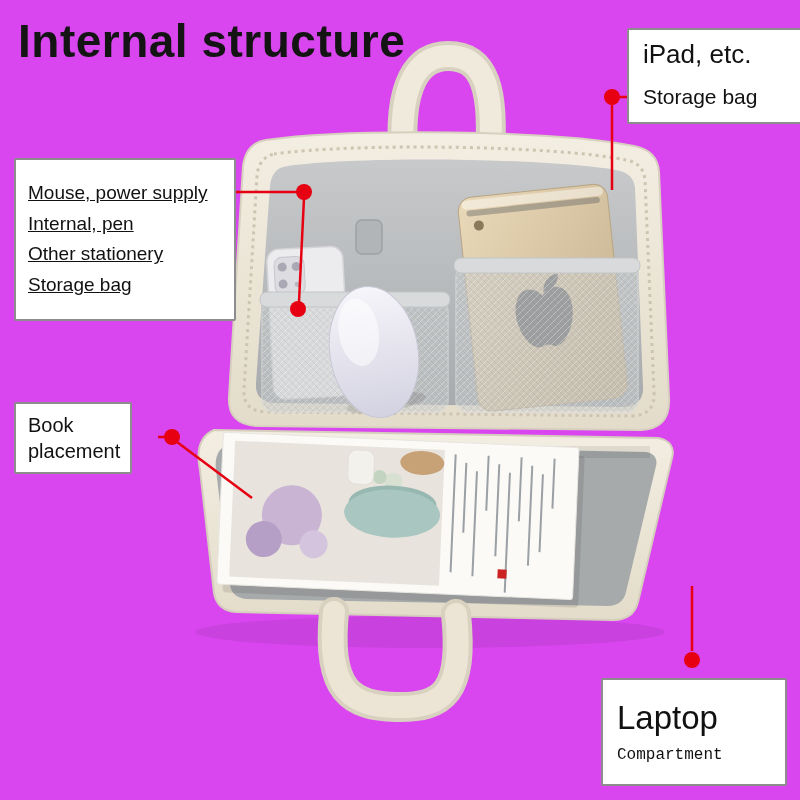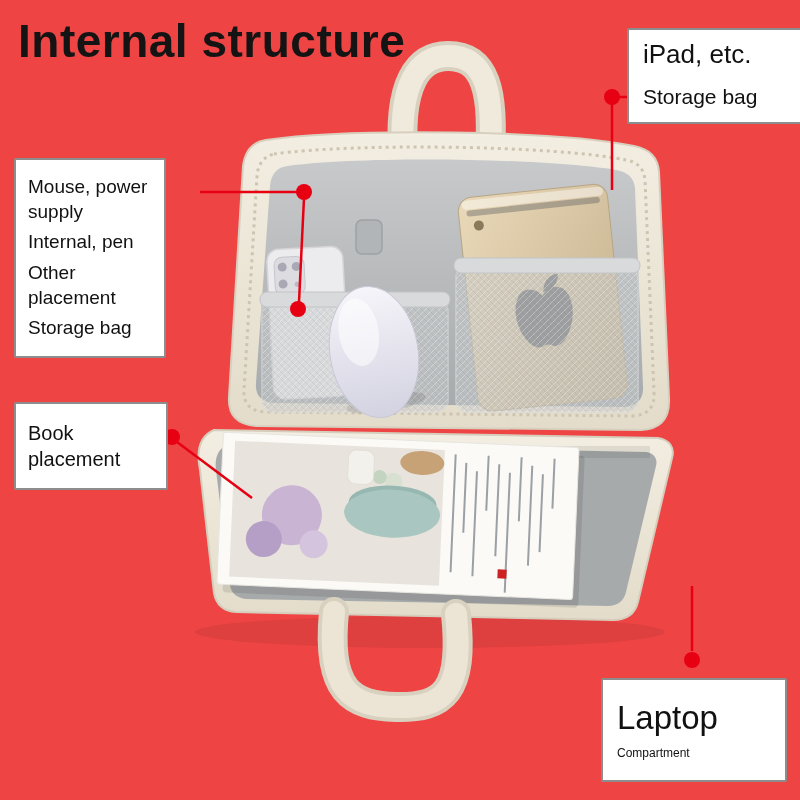"Internal structure" .stage { background: #ef4444 -> #d946ef }
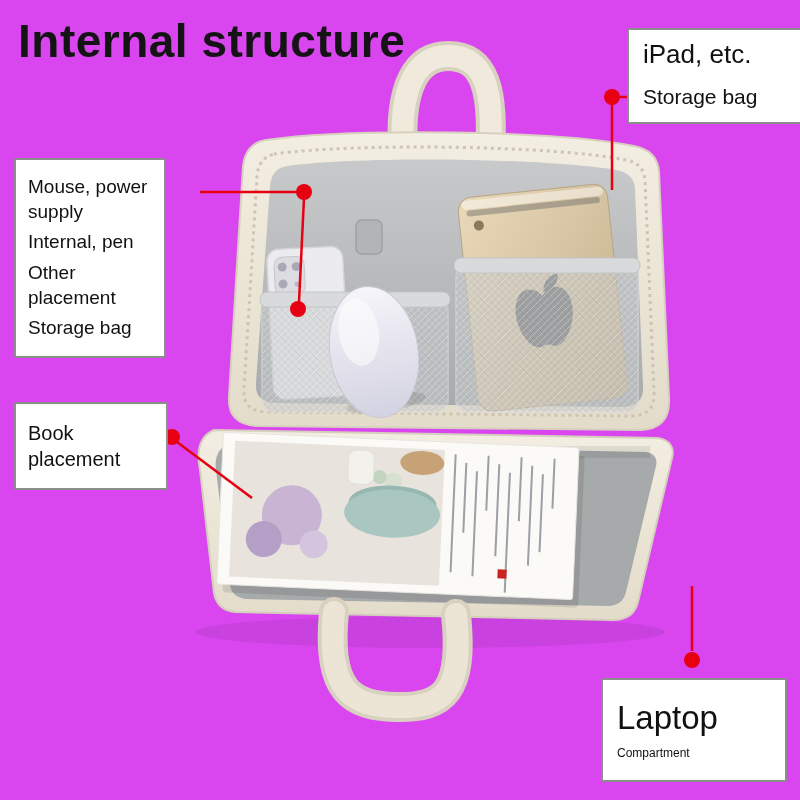"Mouse, power supply" .callout-acc { padding: 15px 12px -> 21px 12px; text-decoration: none -> underline; width: 152px -> 222px }
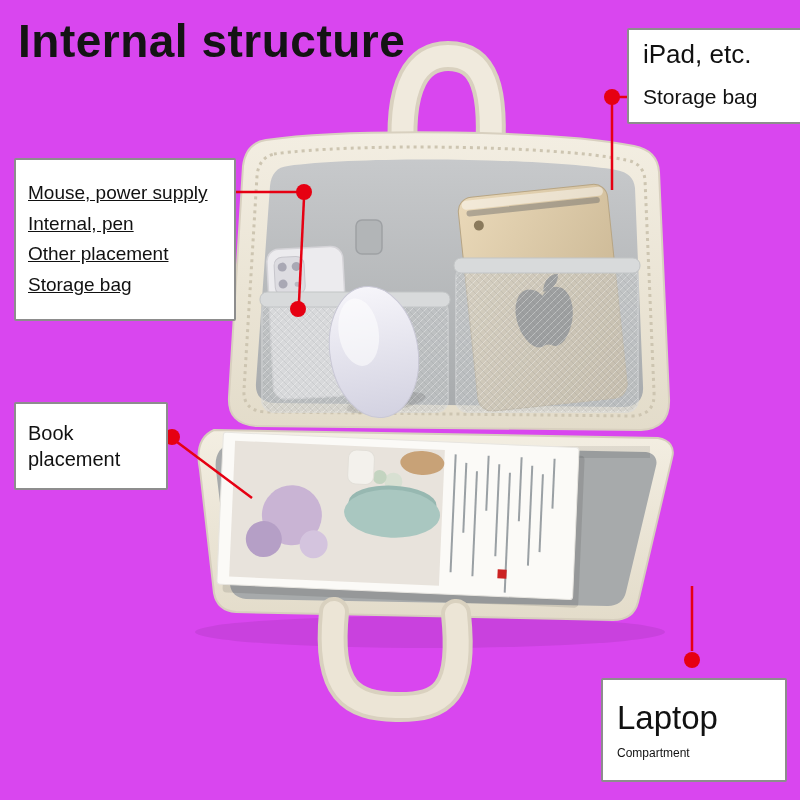"Other placement" div.acc-item { text: placement -> stationery }
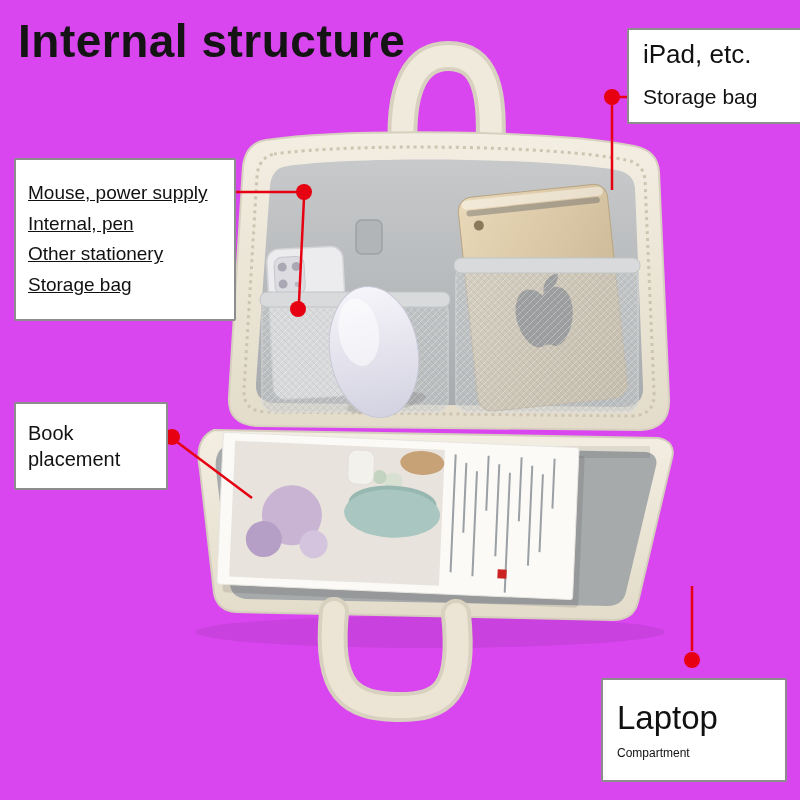"Book placement" .callout-book { padding: 16px 12px -> 8px 12px; width: 154px -> 118px }
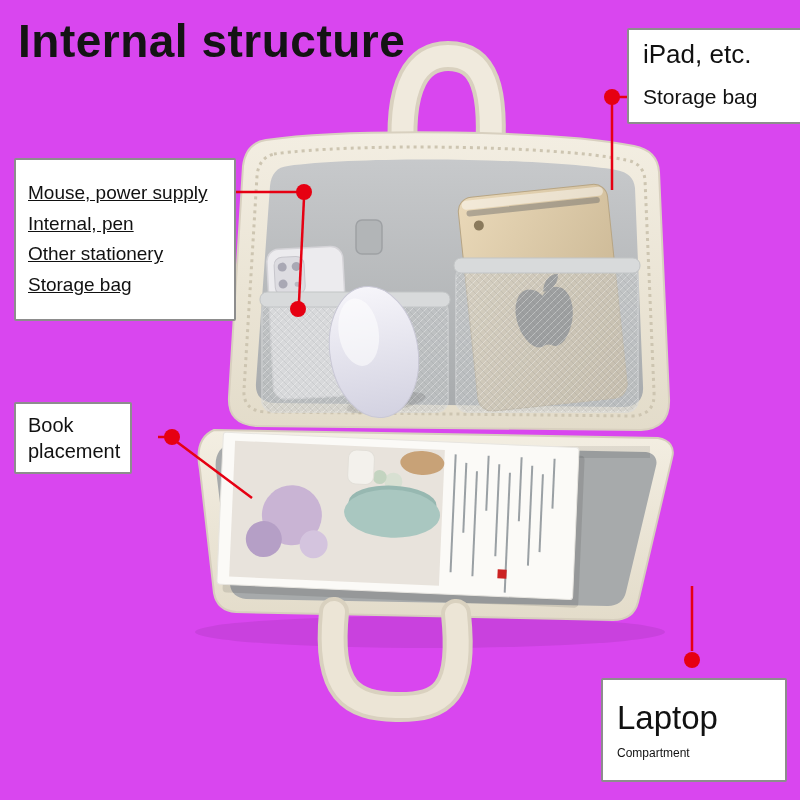"Compartment" .laptop-small { font-family: none -> Liberation Mono, monospace; font-size: 12px -> 16px }
